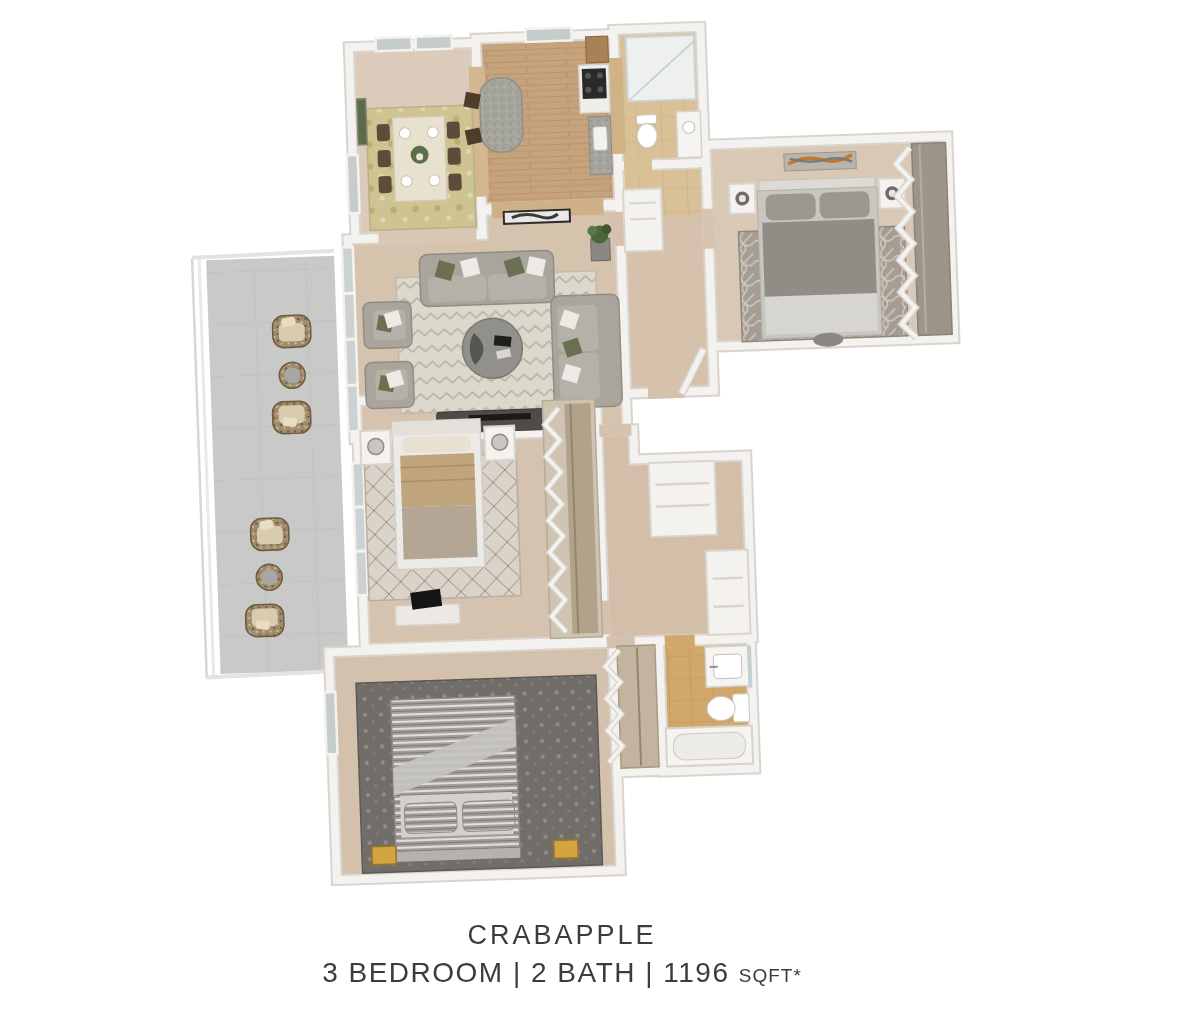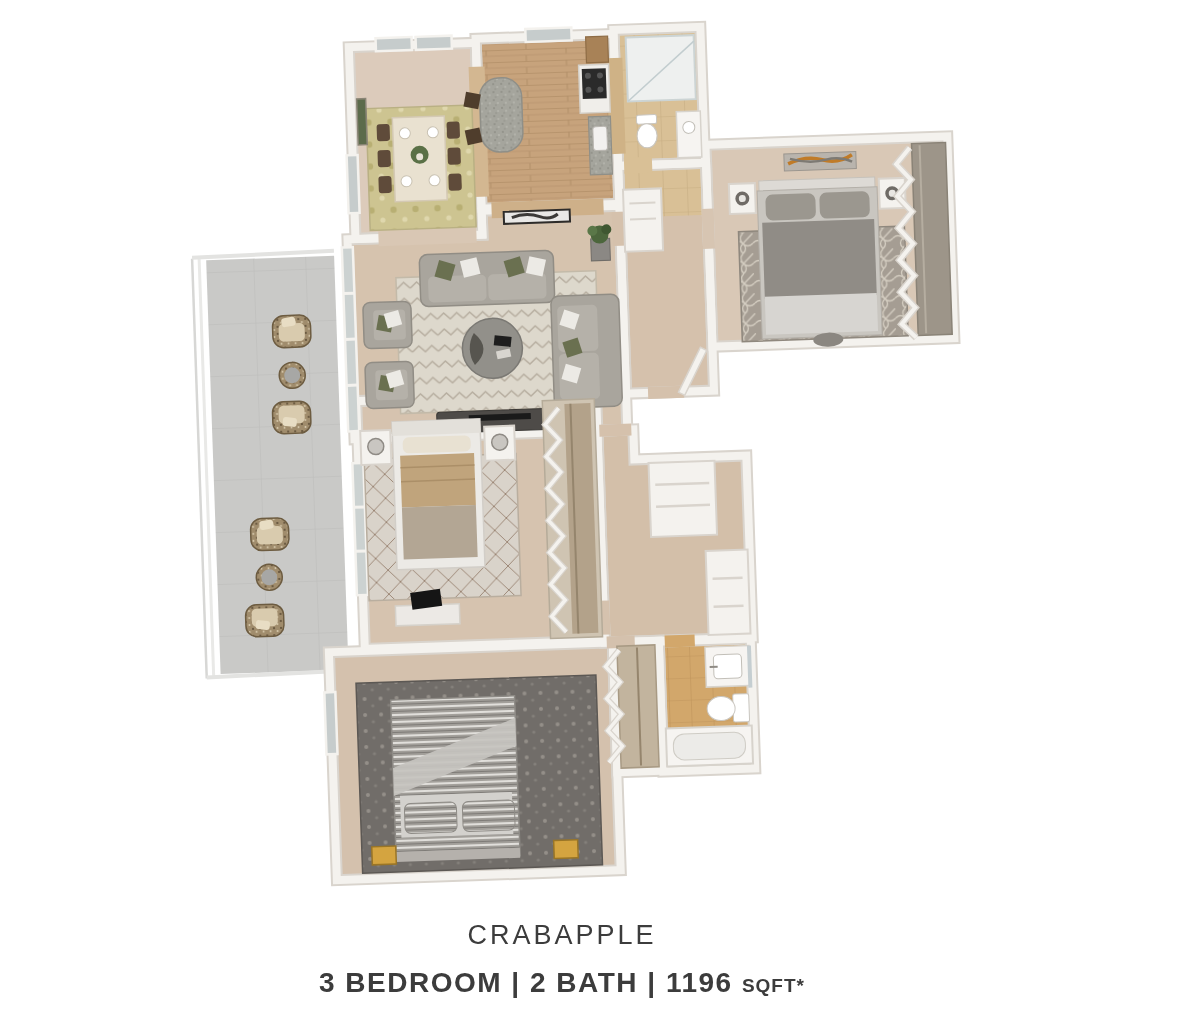"3 BEDROOM | 2 BATH" .caption-specs { font-weight: 700 -> 400; margin-top: 16px -> 6px }
